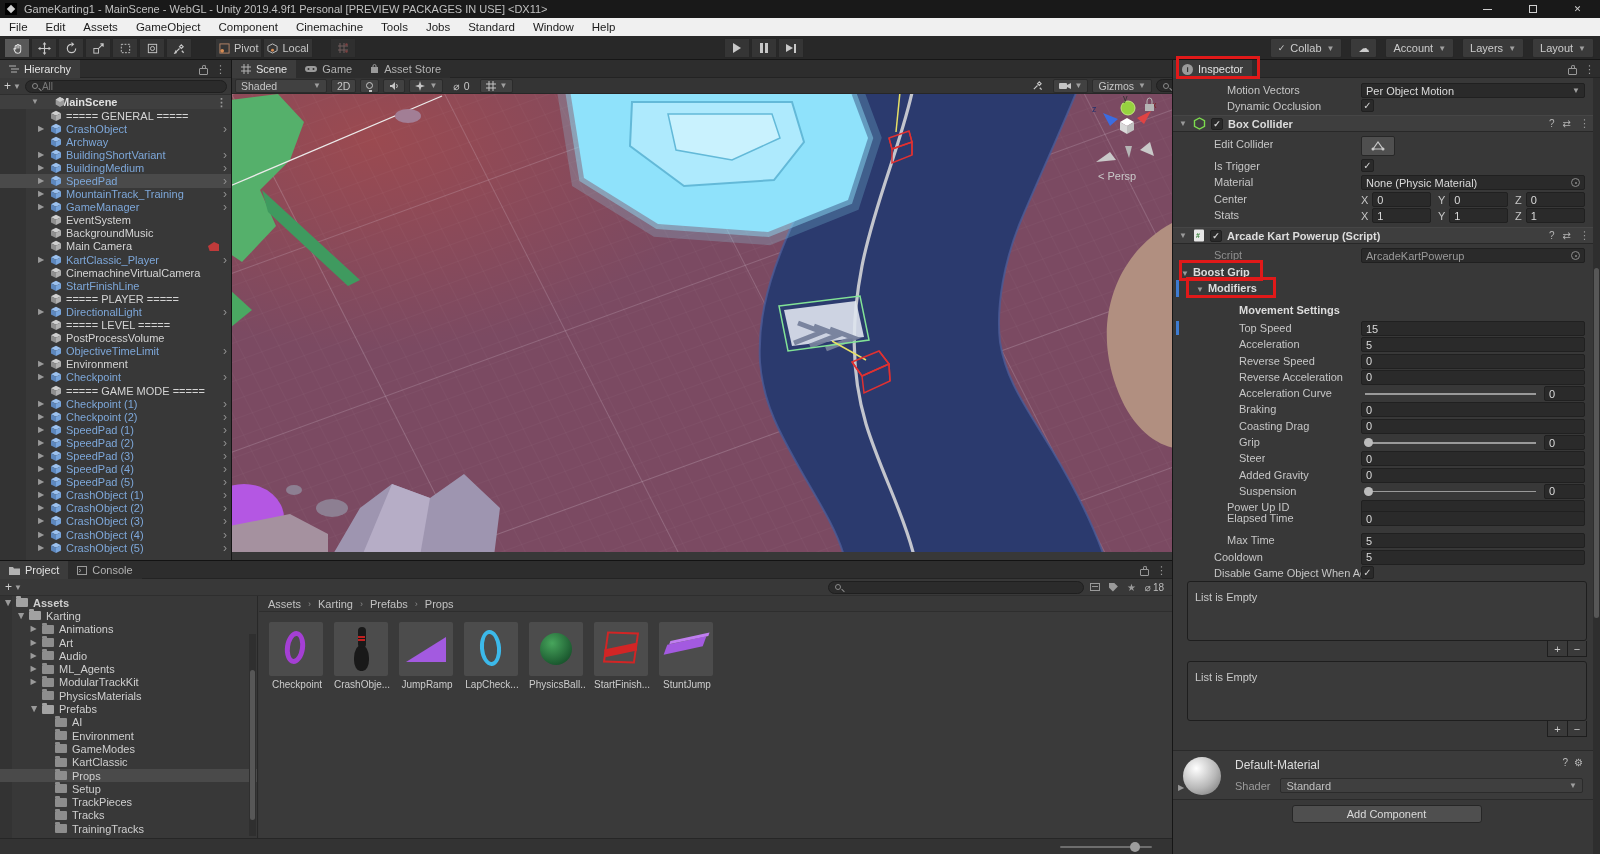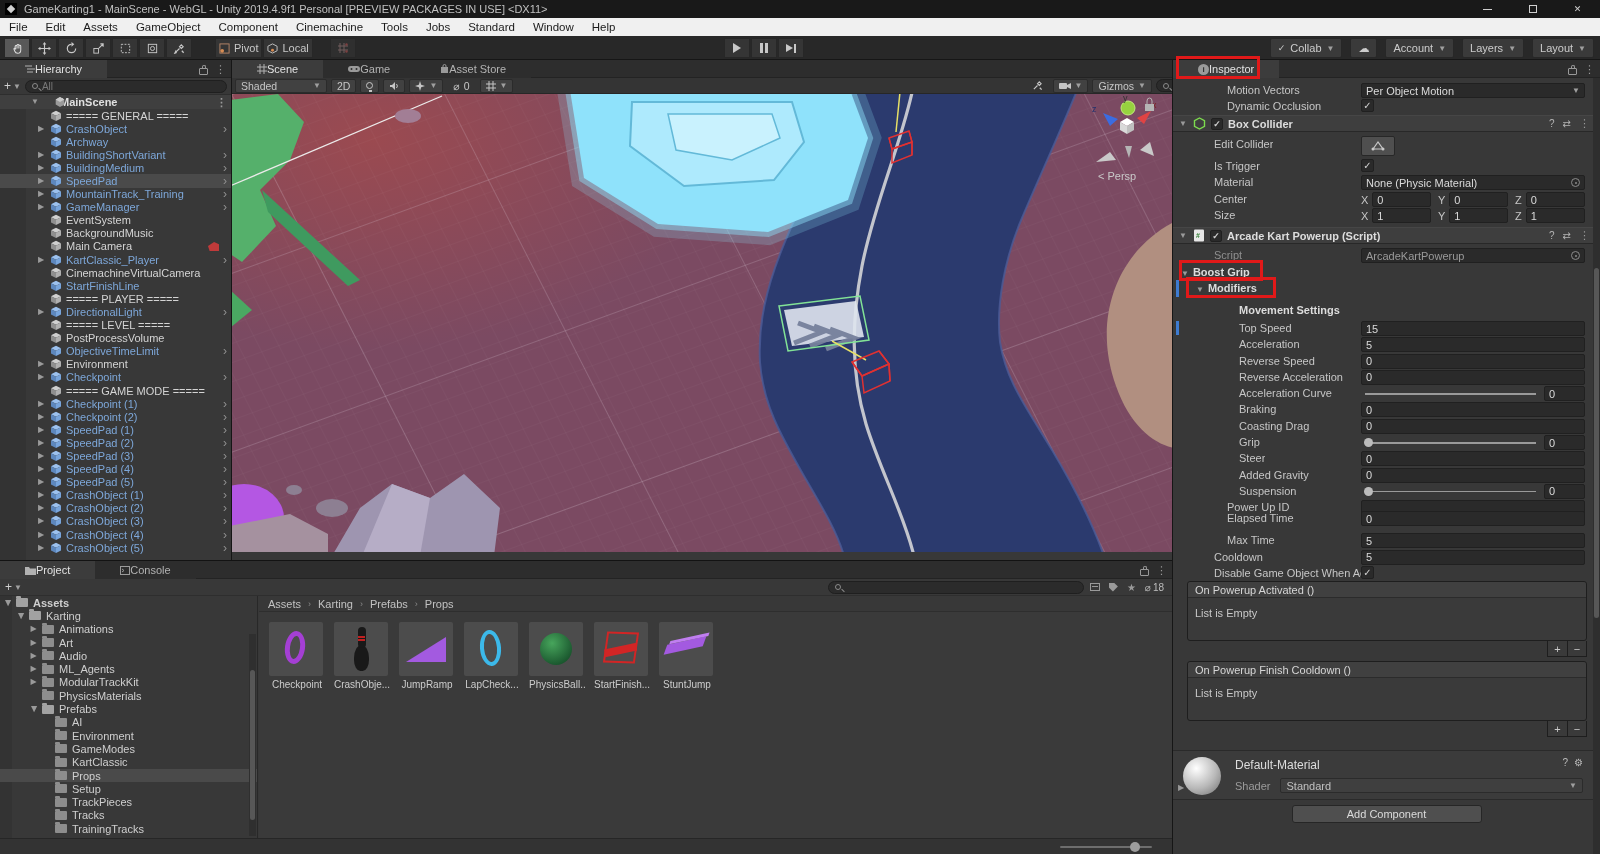"Hierarchy" .tab { gap: none -> 5px; padding: 0 25px -> 0 9px }
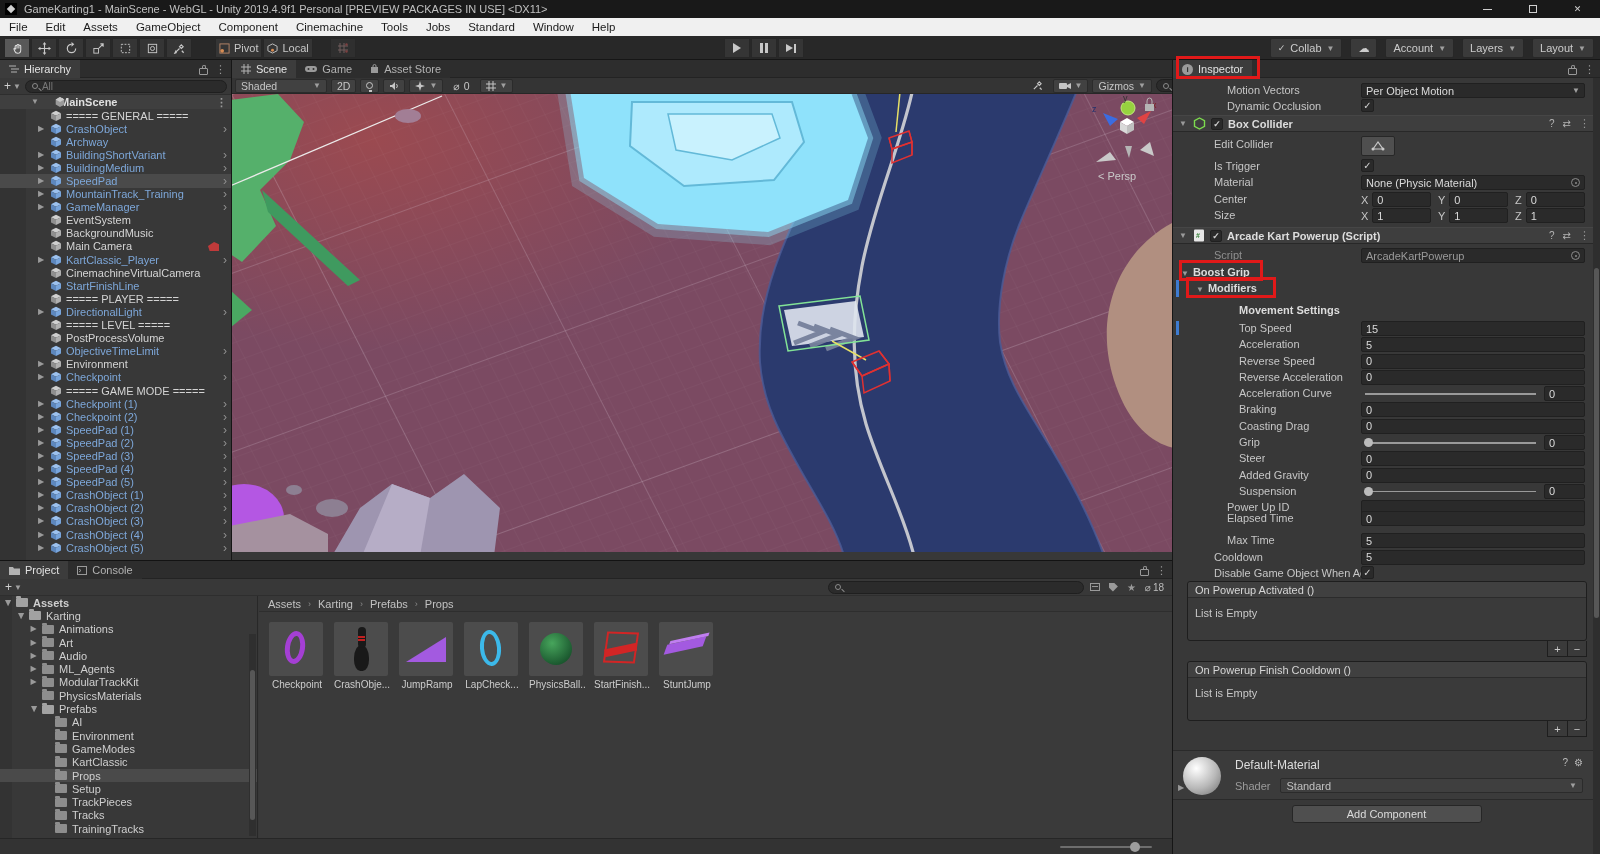"Size" span.ilabel { text: Size -> Stats }
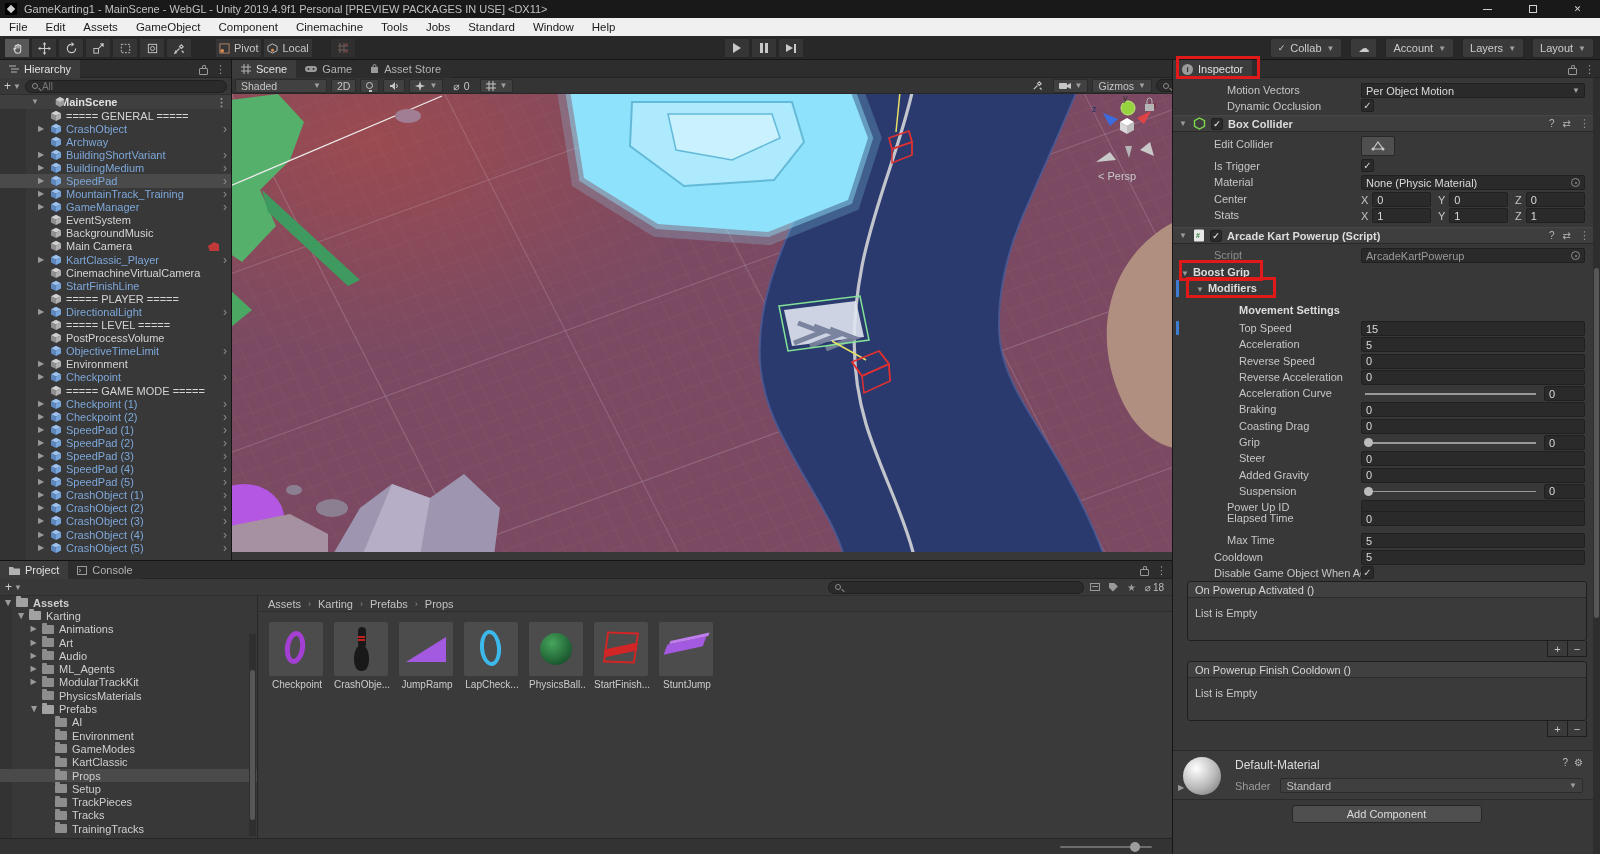"On Powerup Activated ()" div.evt-h { html: <div>On Powerup Activated ()</div> -> none }
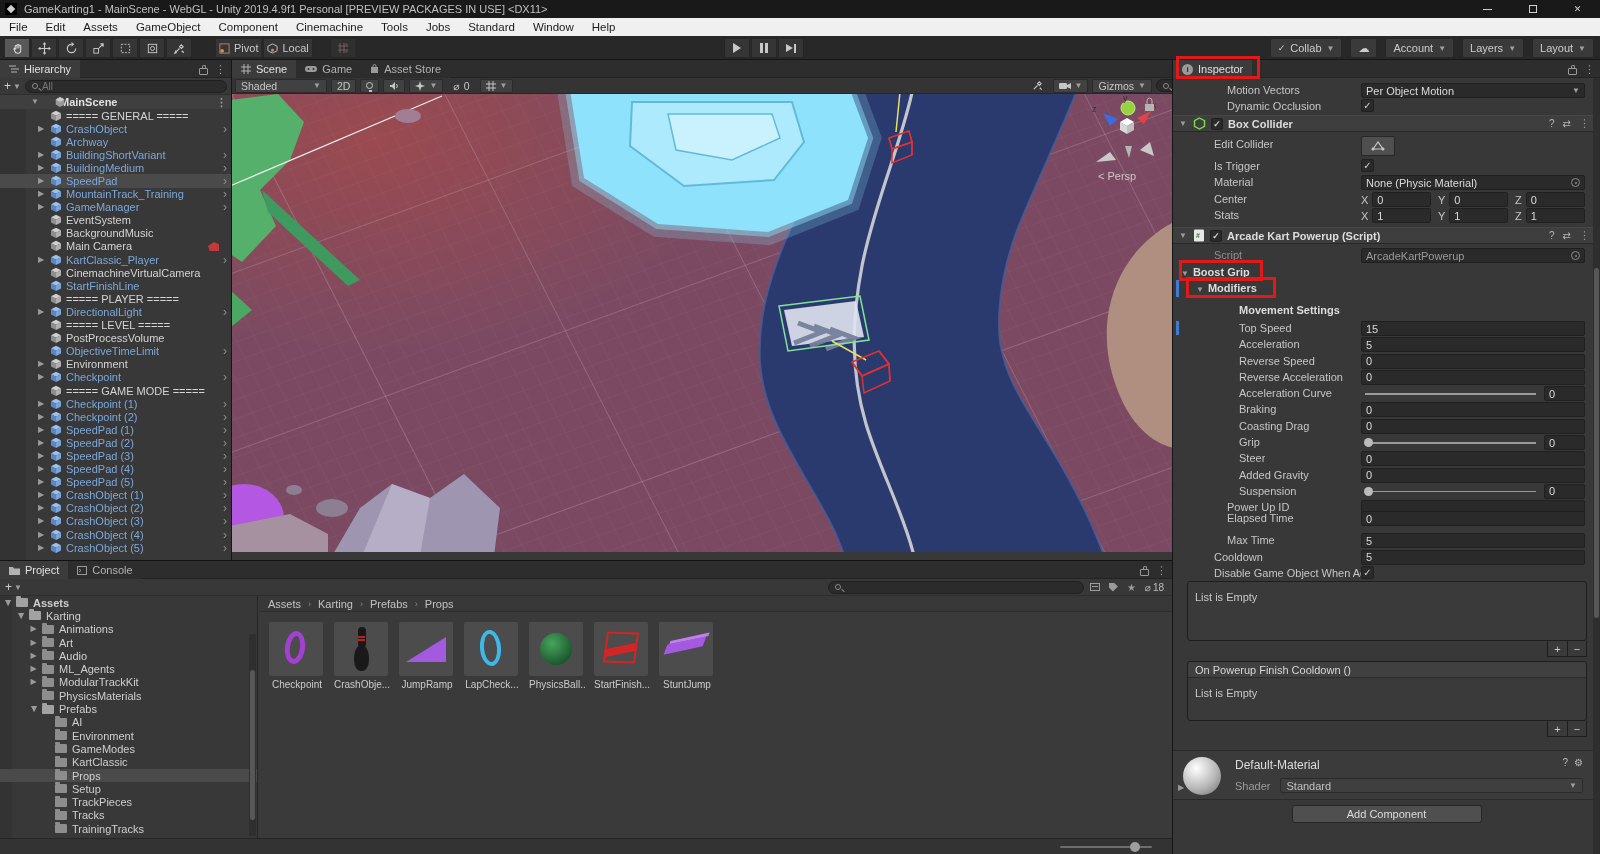"On Powerup Finish Cooldown ()" div.evt-h { html: <div>On Powerup Finish Cooldown ()</div> -> none }
